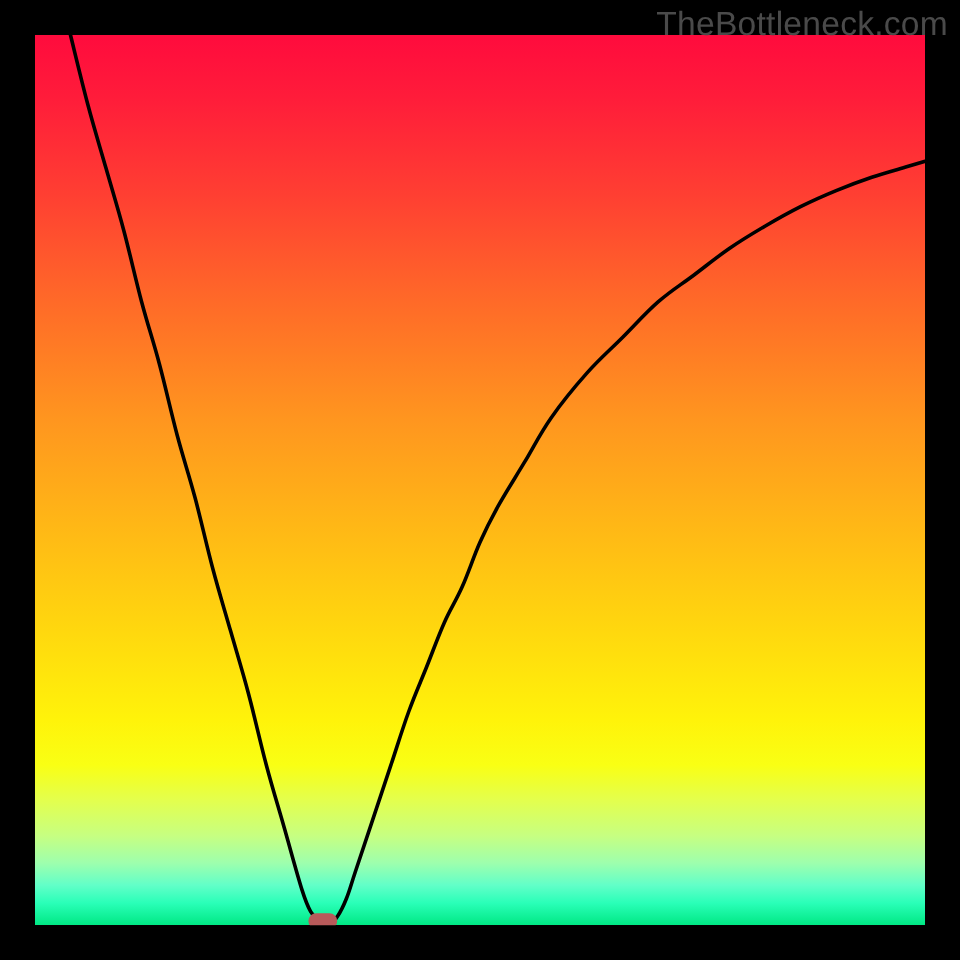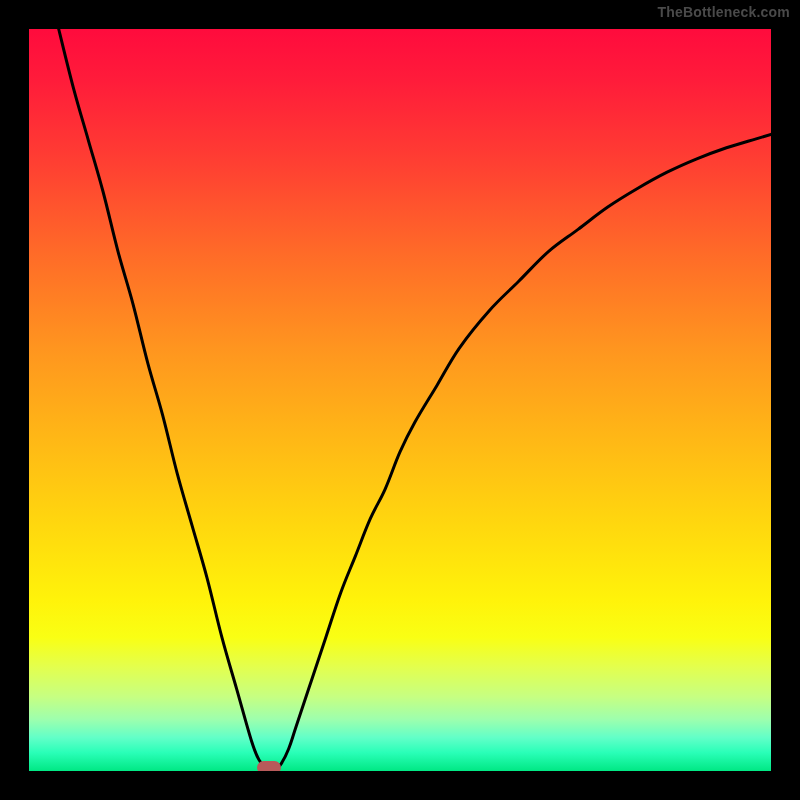"TheBottleneck.com" .watermark { font-size: 14px -> 28px; font-weight: 700 -> 400 }
